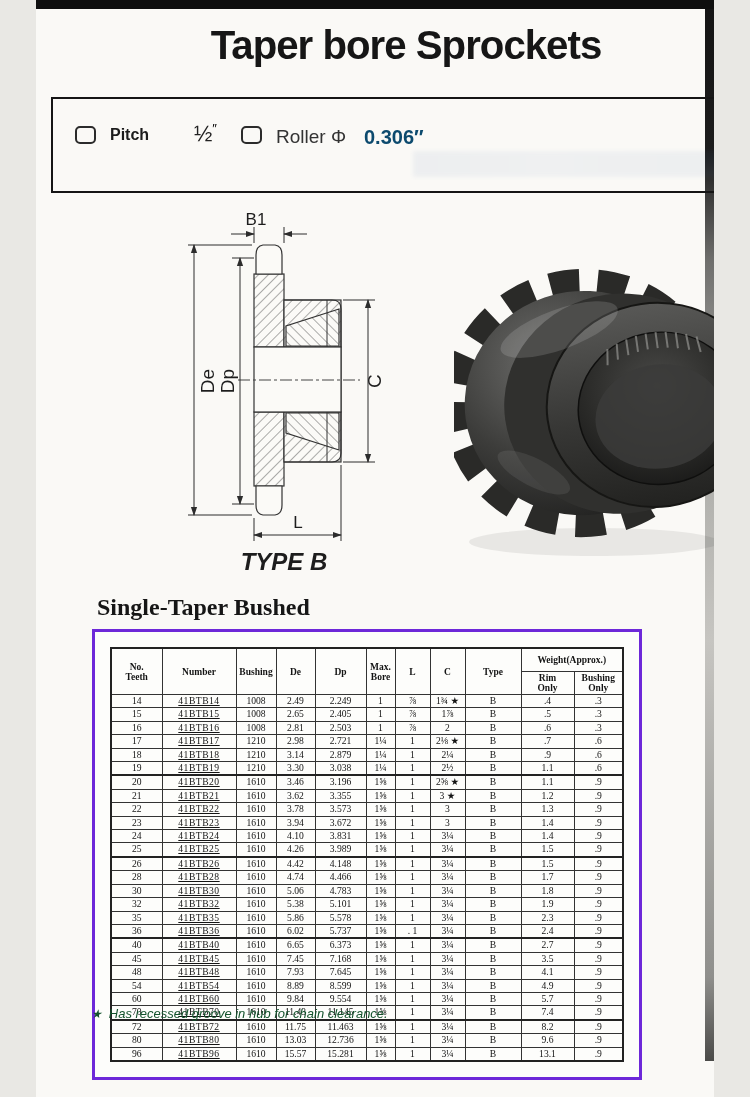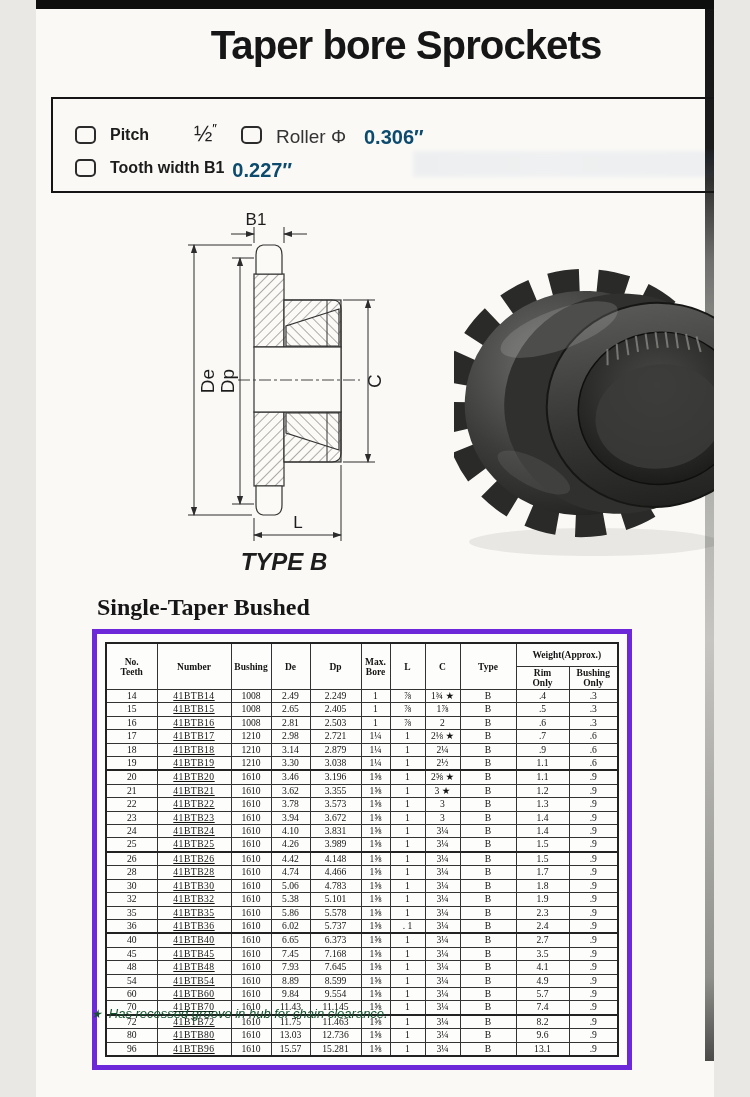"Tooth width B1" div.spec-item { html: <div> <span></span> <span>Tooth width B1</span> <span>0.227″</span> </div> -> none }
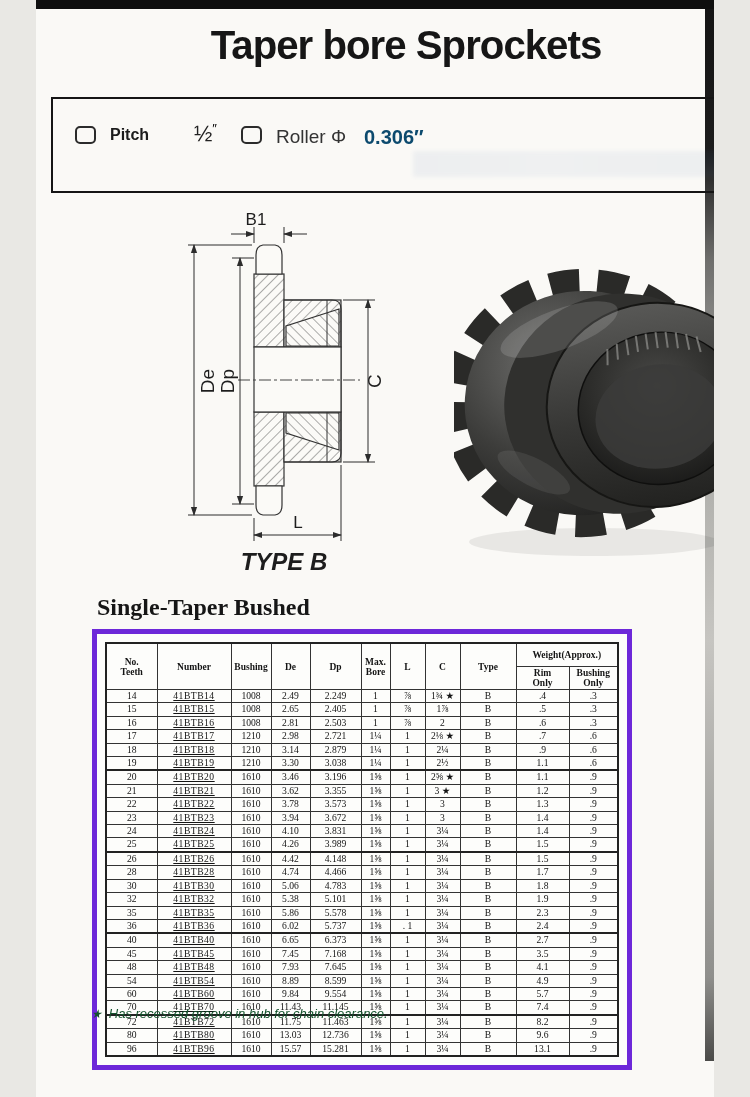"No." .table-wrap { border: 5px solid #6d28d9 -> 3px solid #6d28d9; padding: 8px -> 15px }
